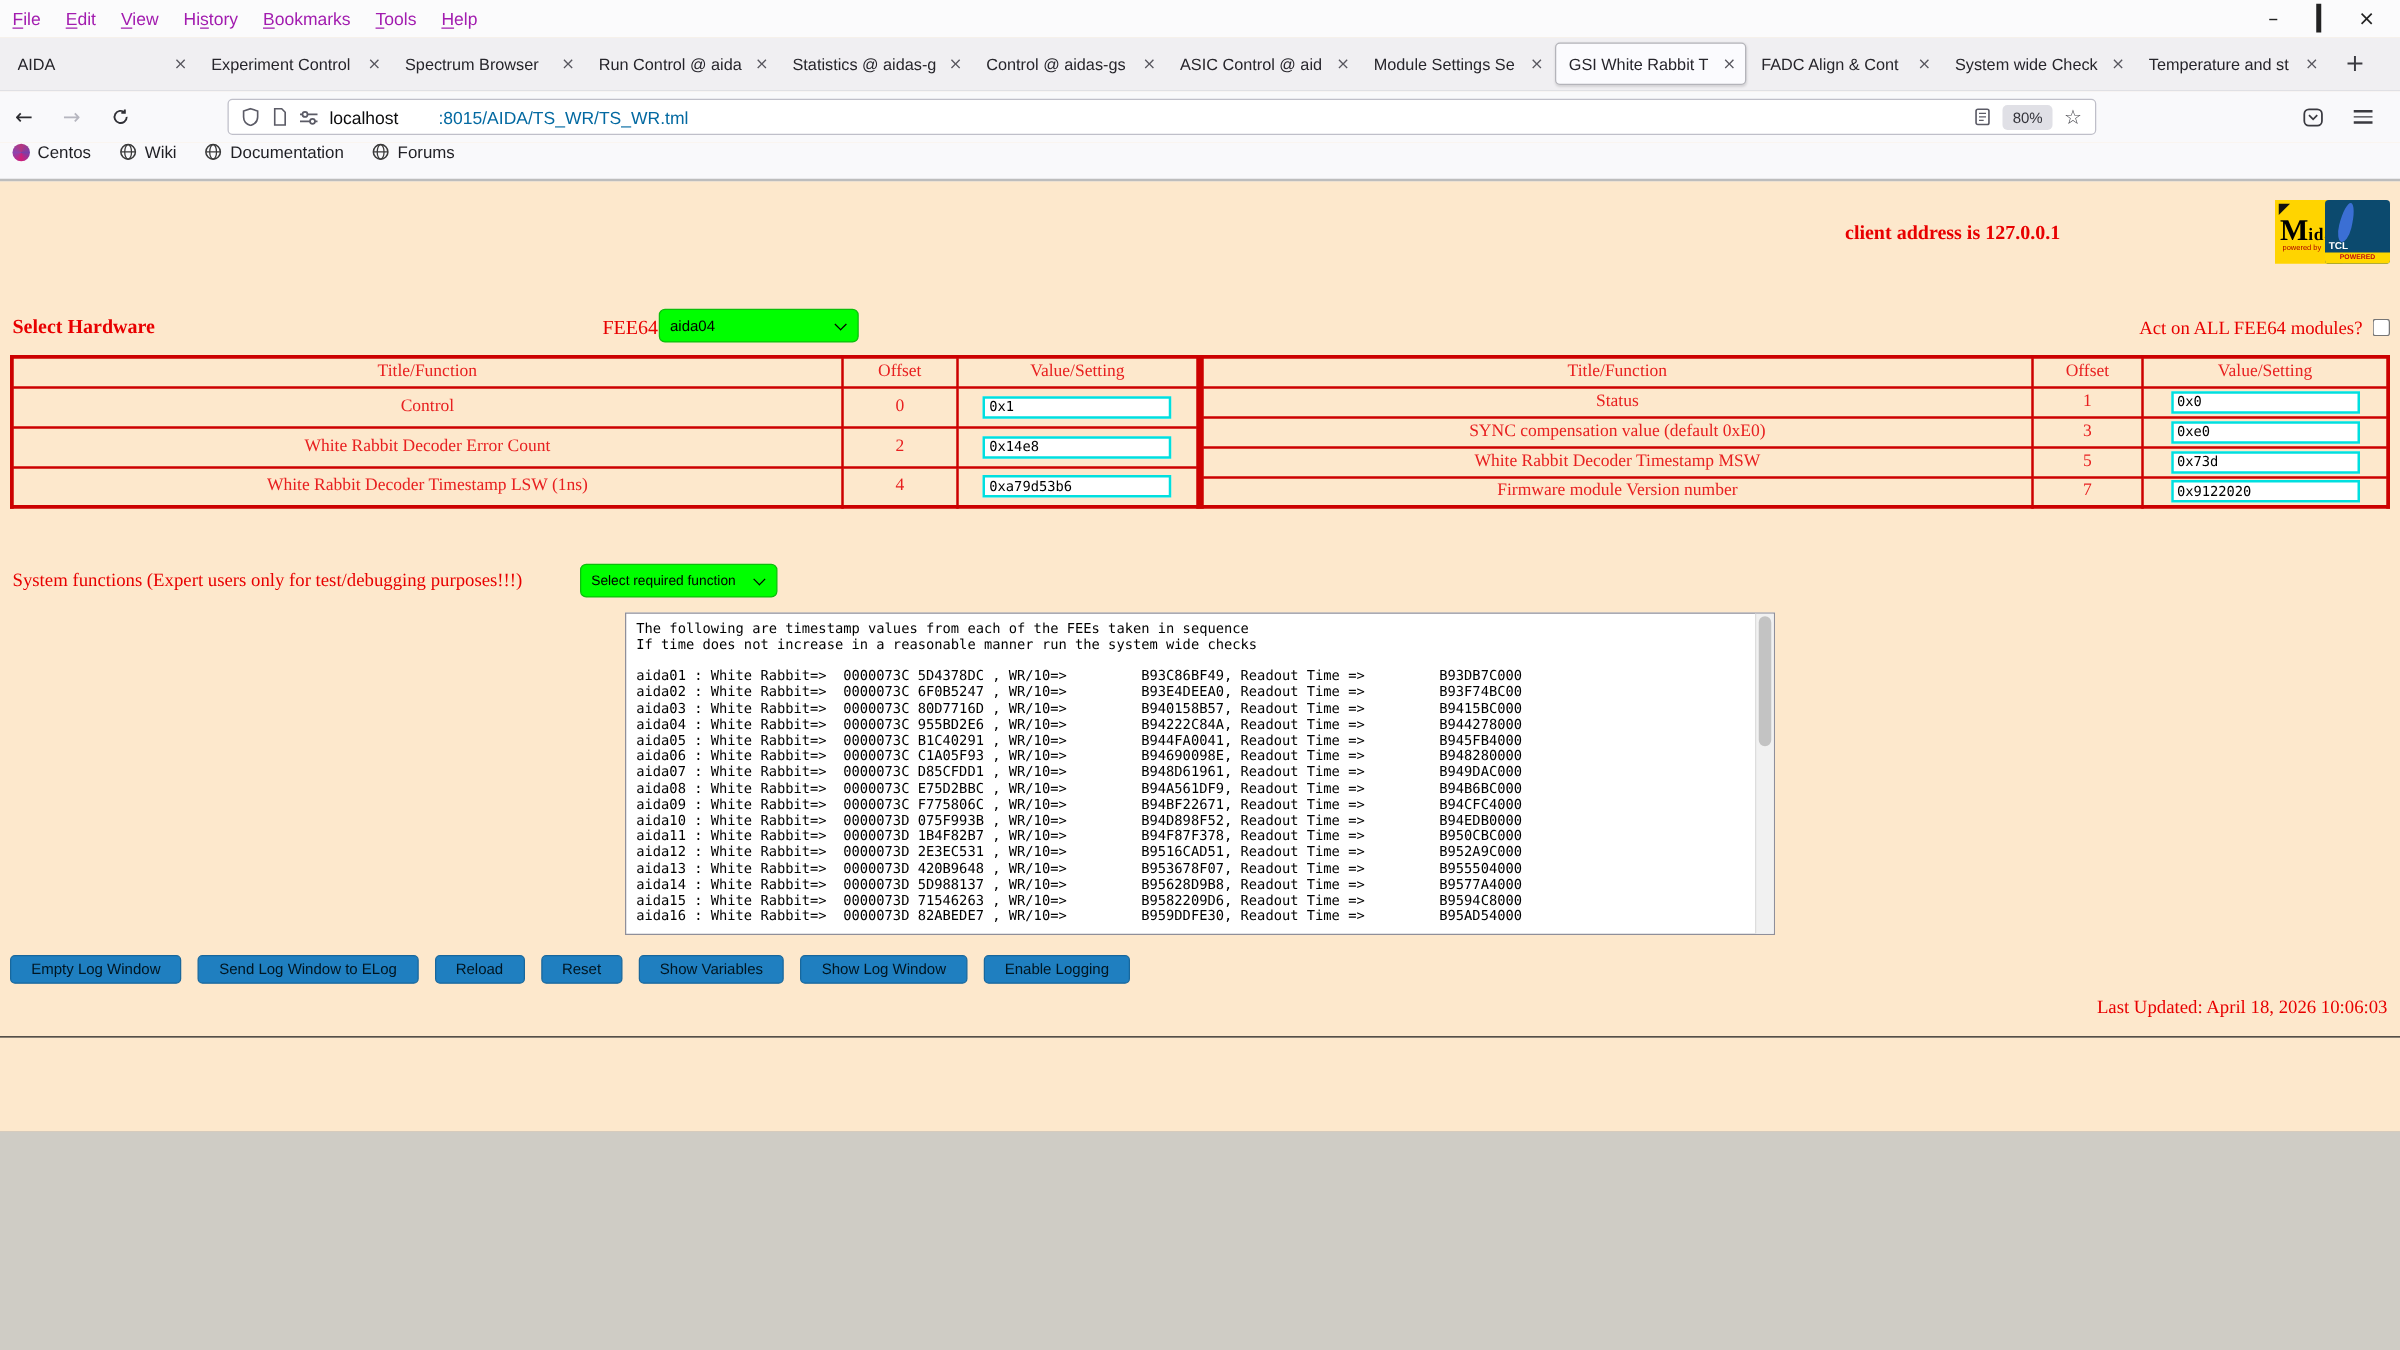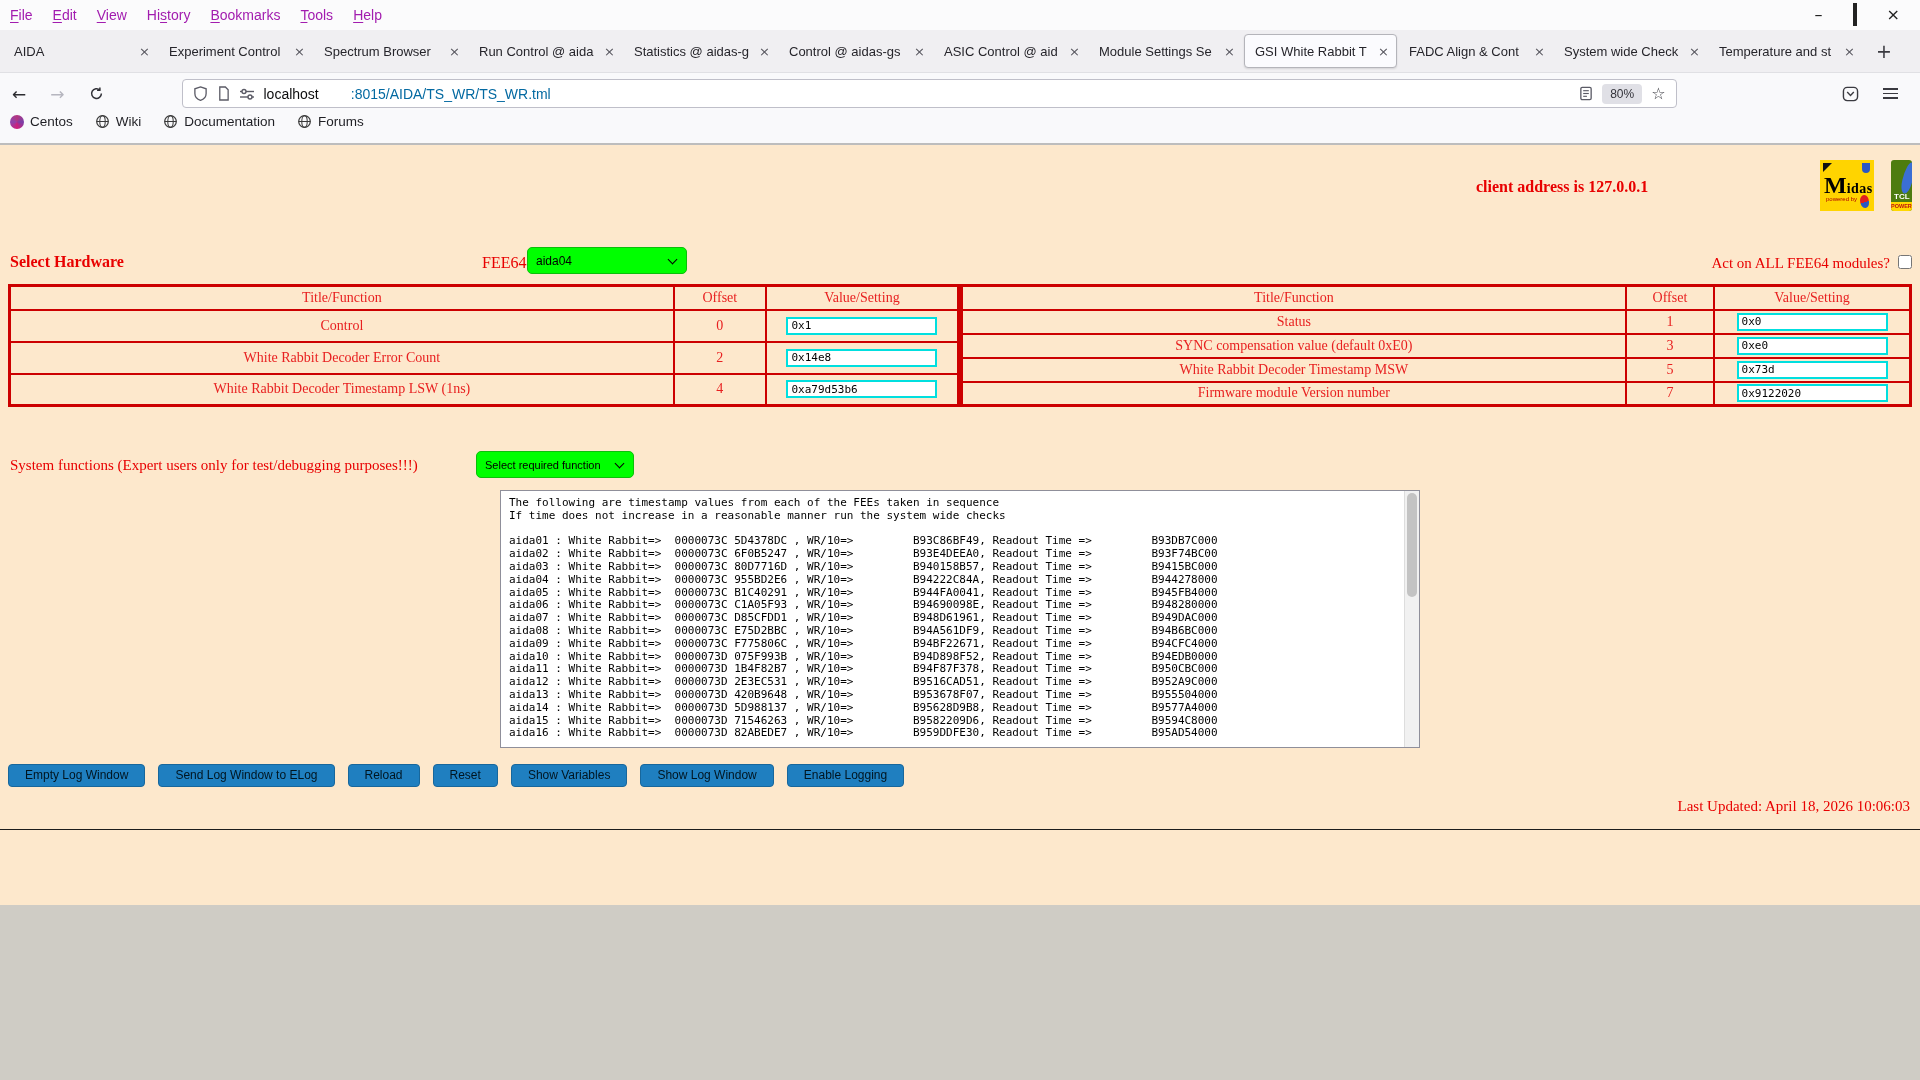"TCL" .logo-tcl { background: #4d7c0f -> #0c4a6e; width: 21px -> 52px }
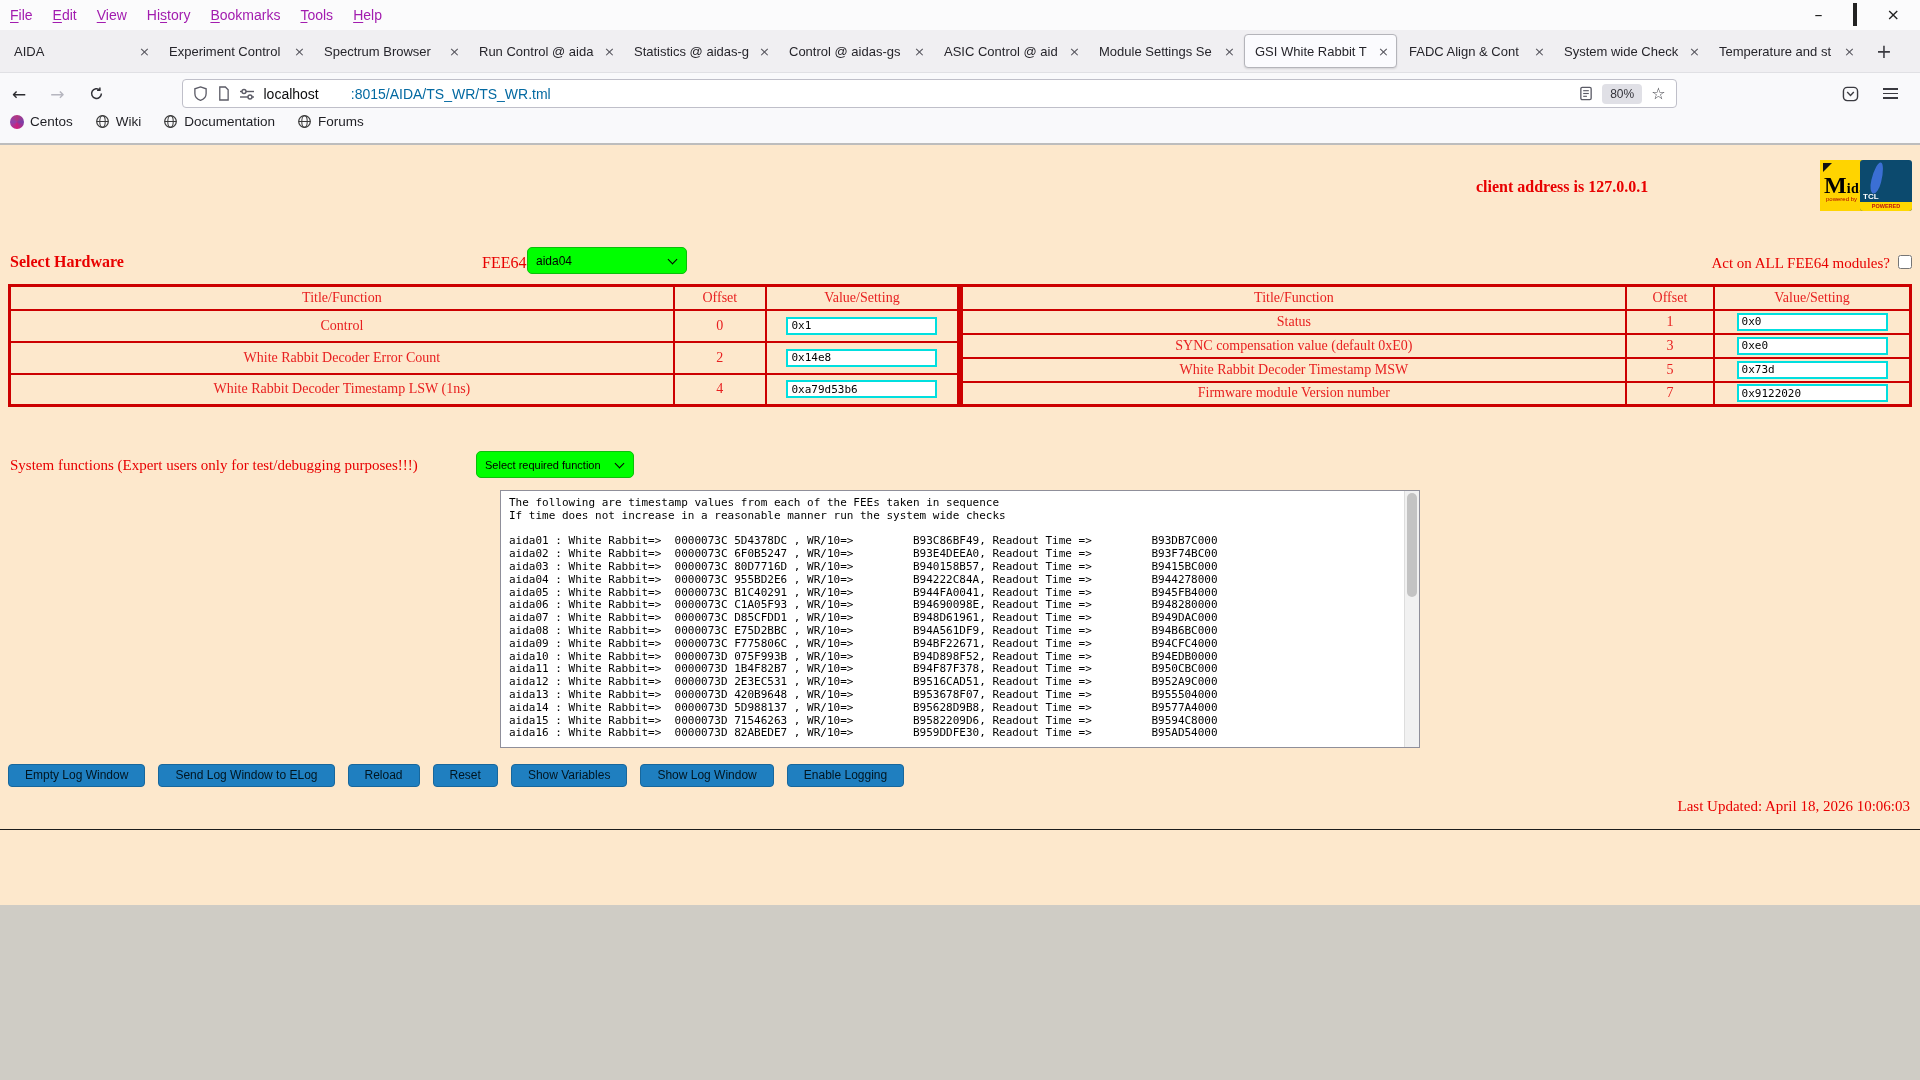"Select required function" .sys-select { left: 476px -> 464px }
